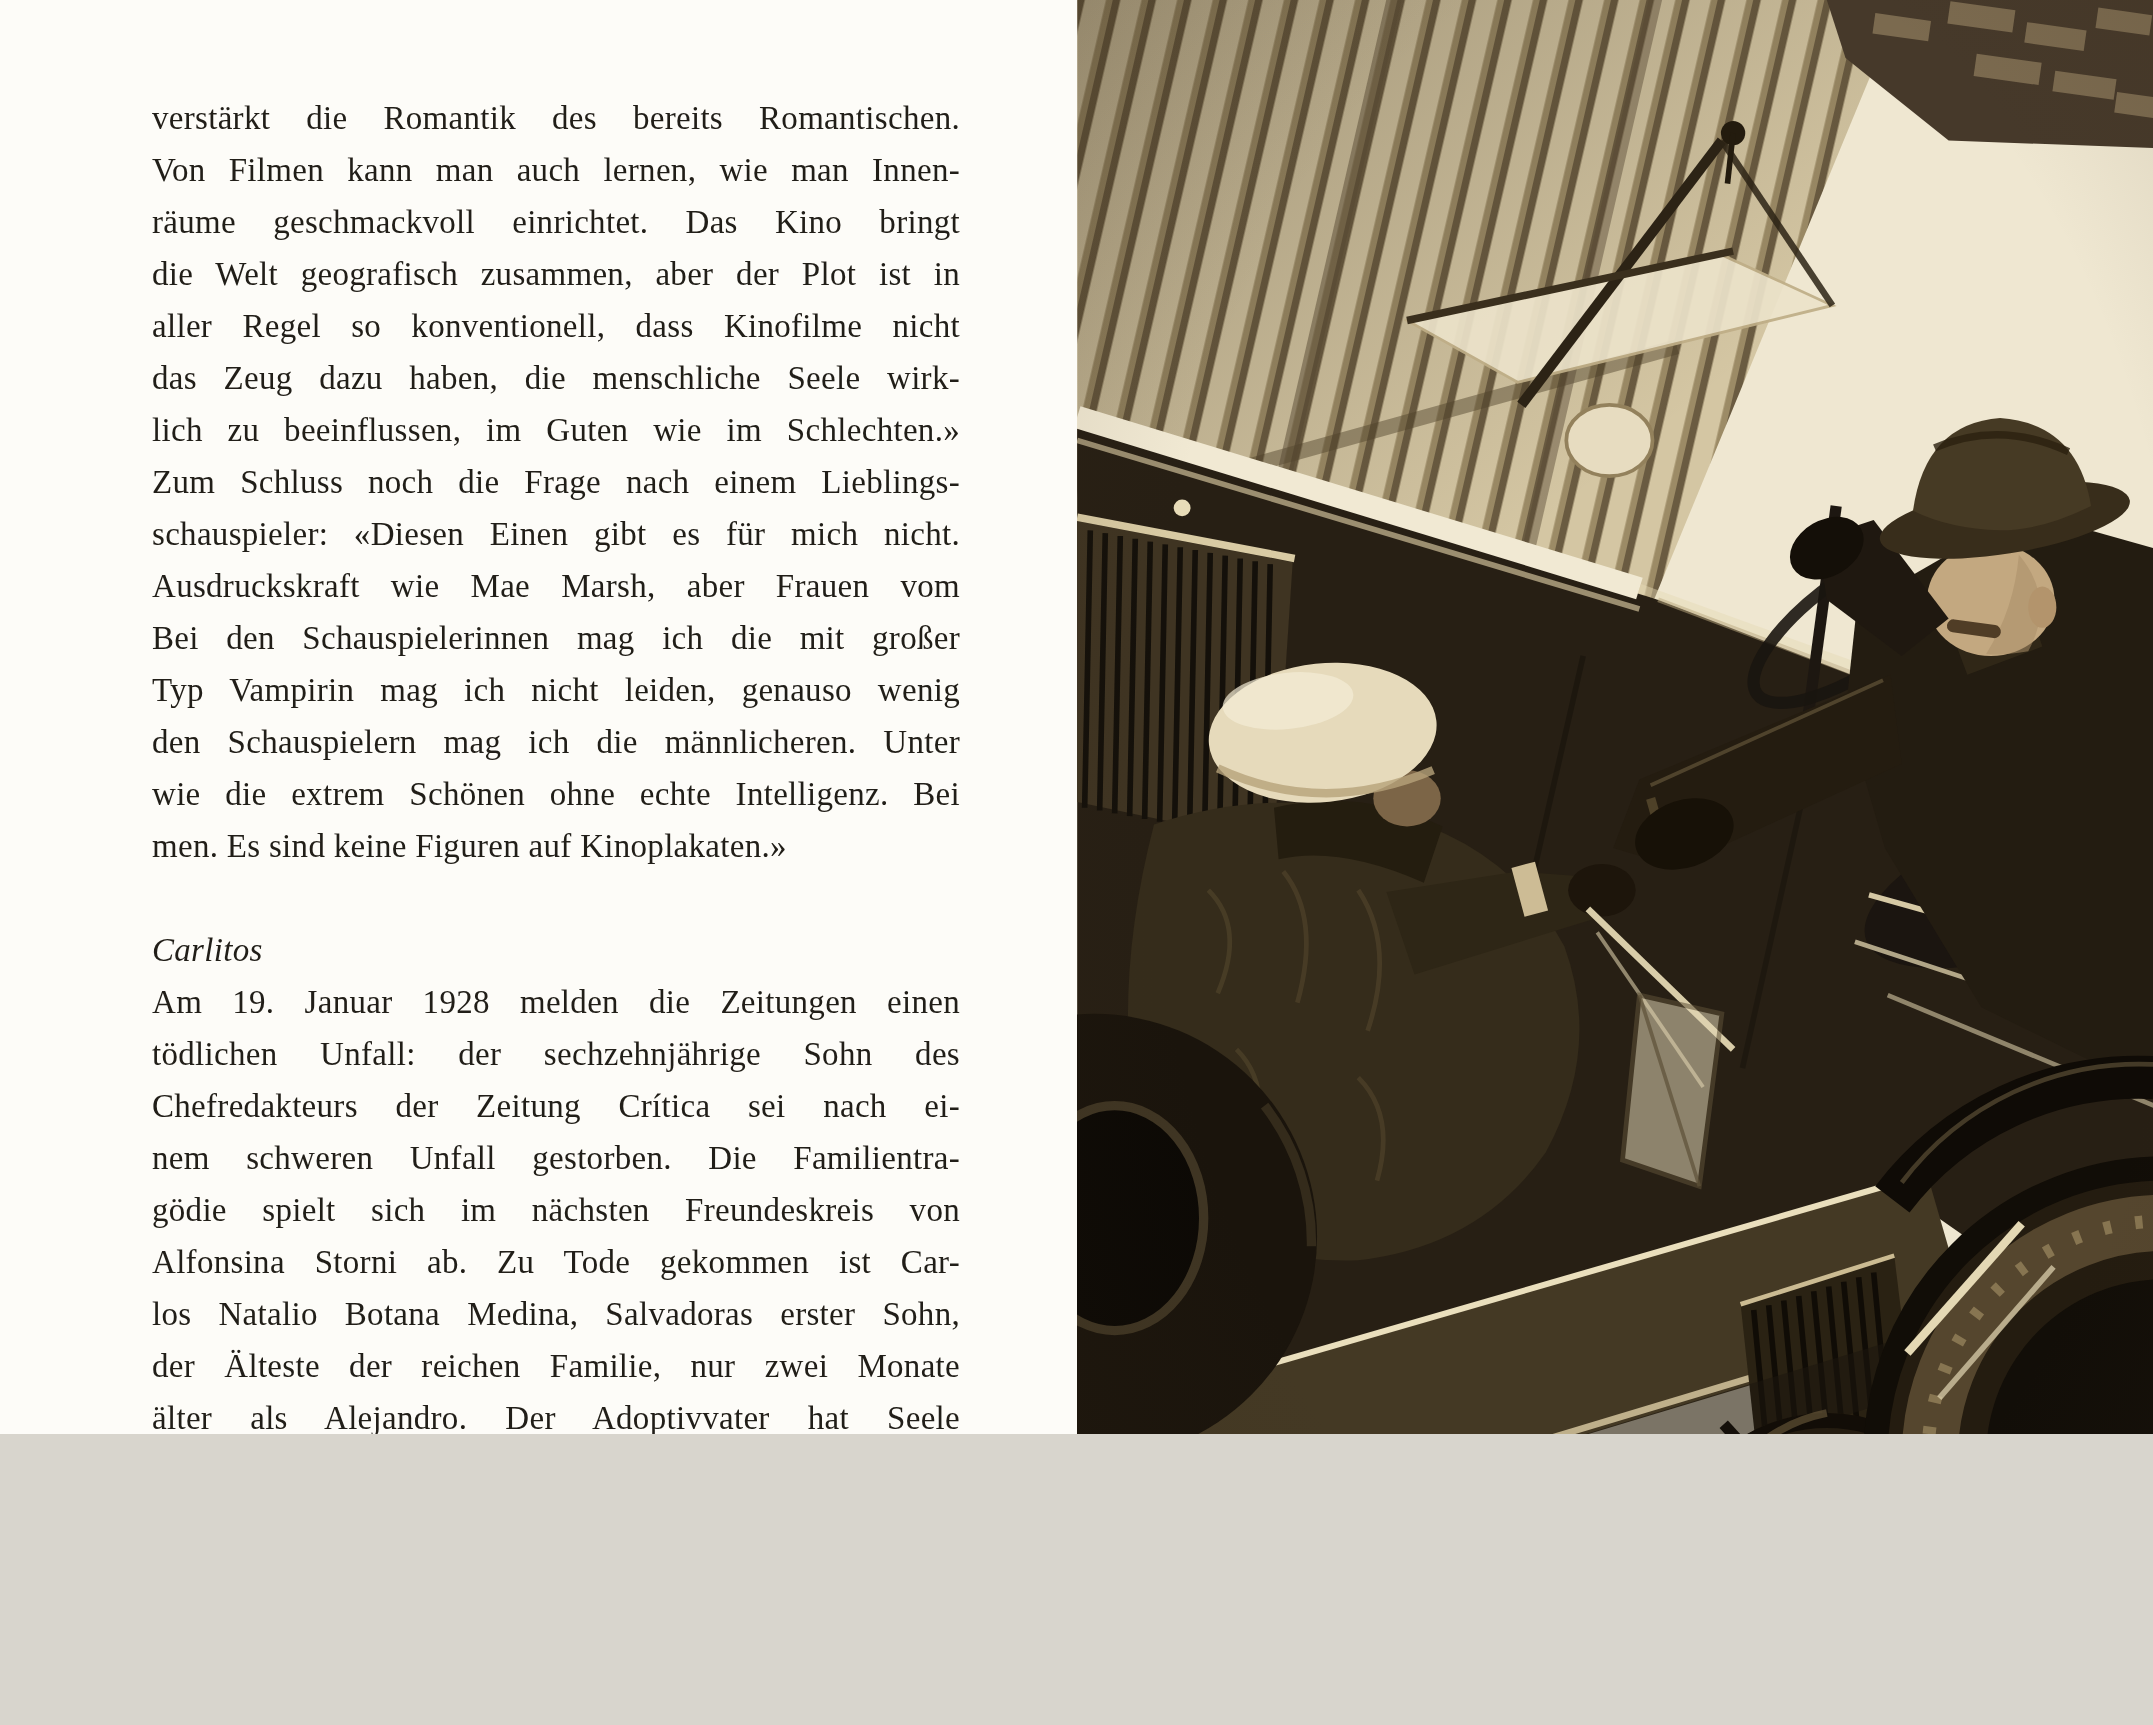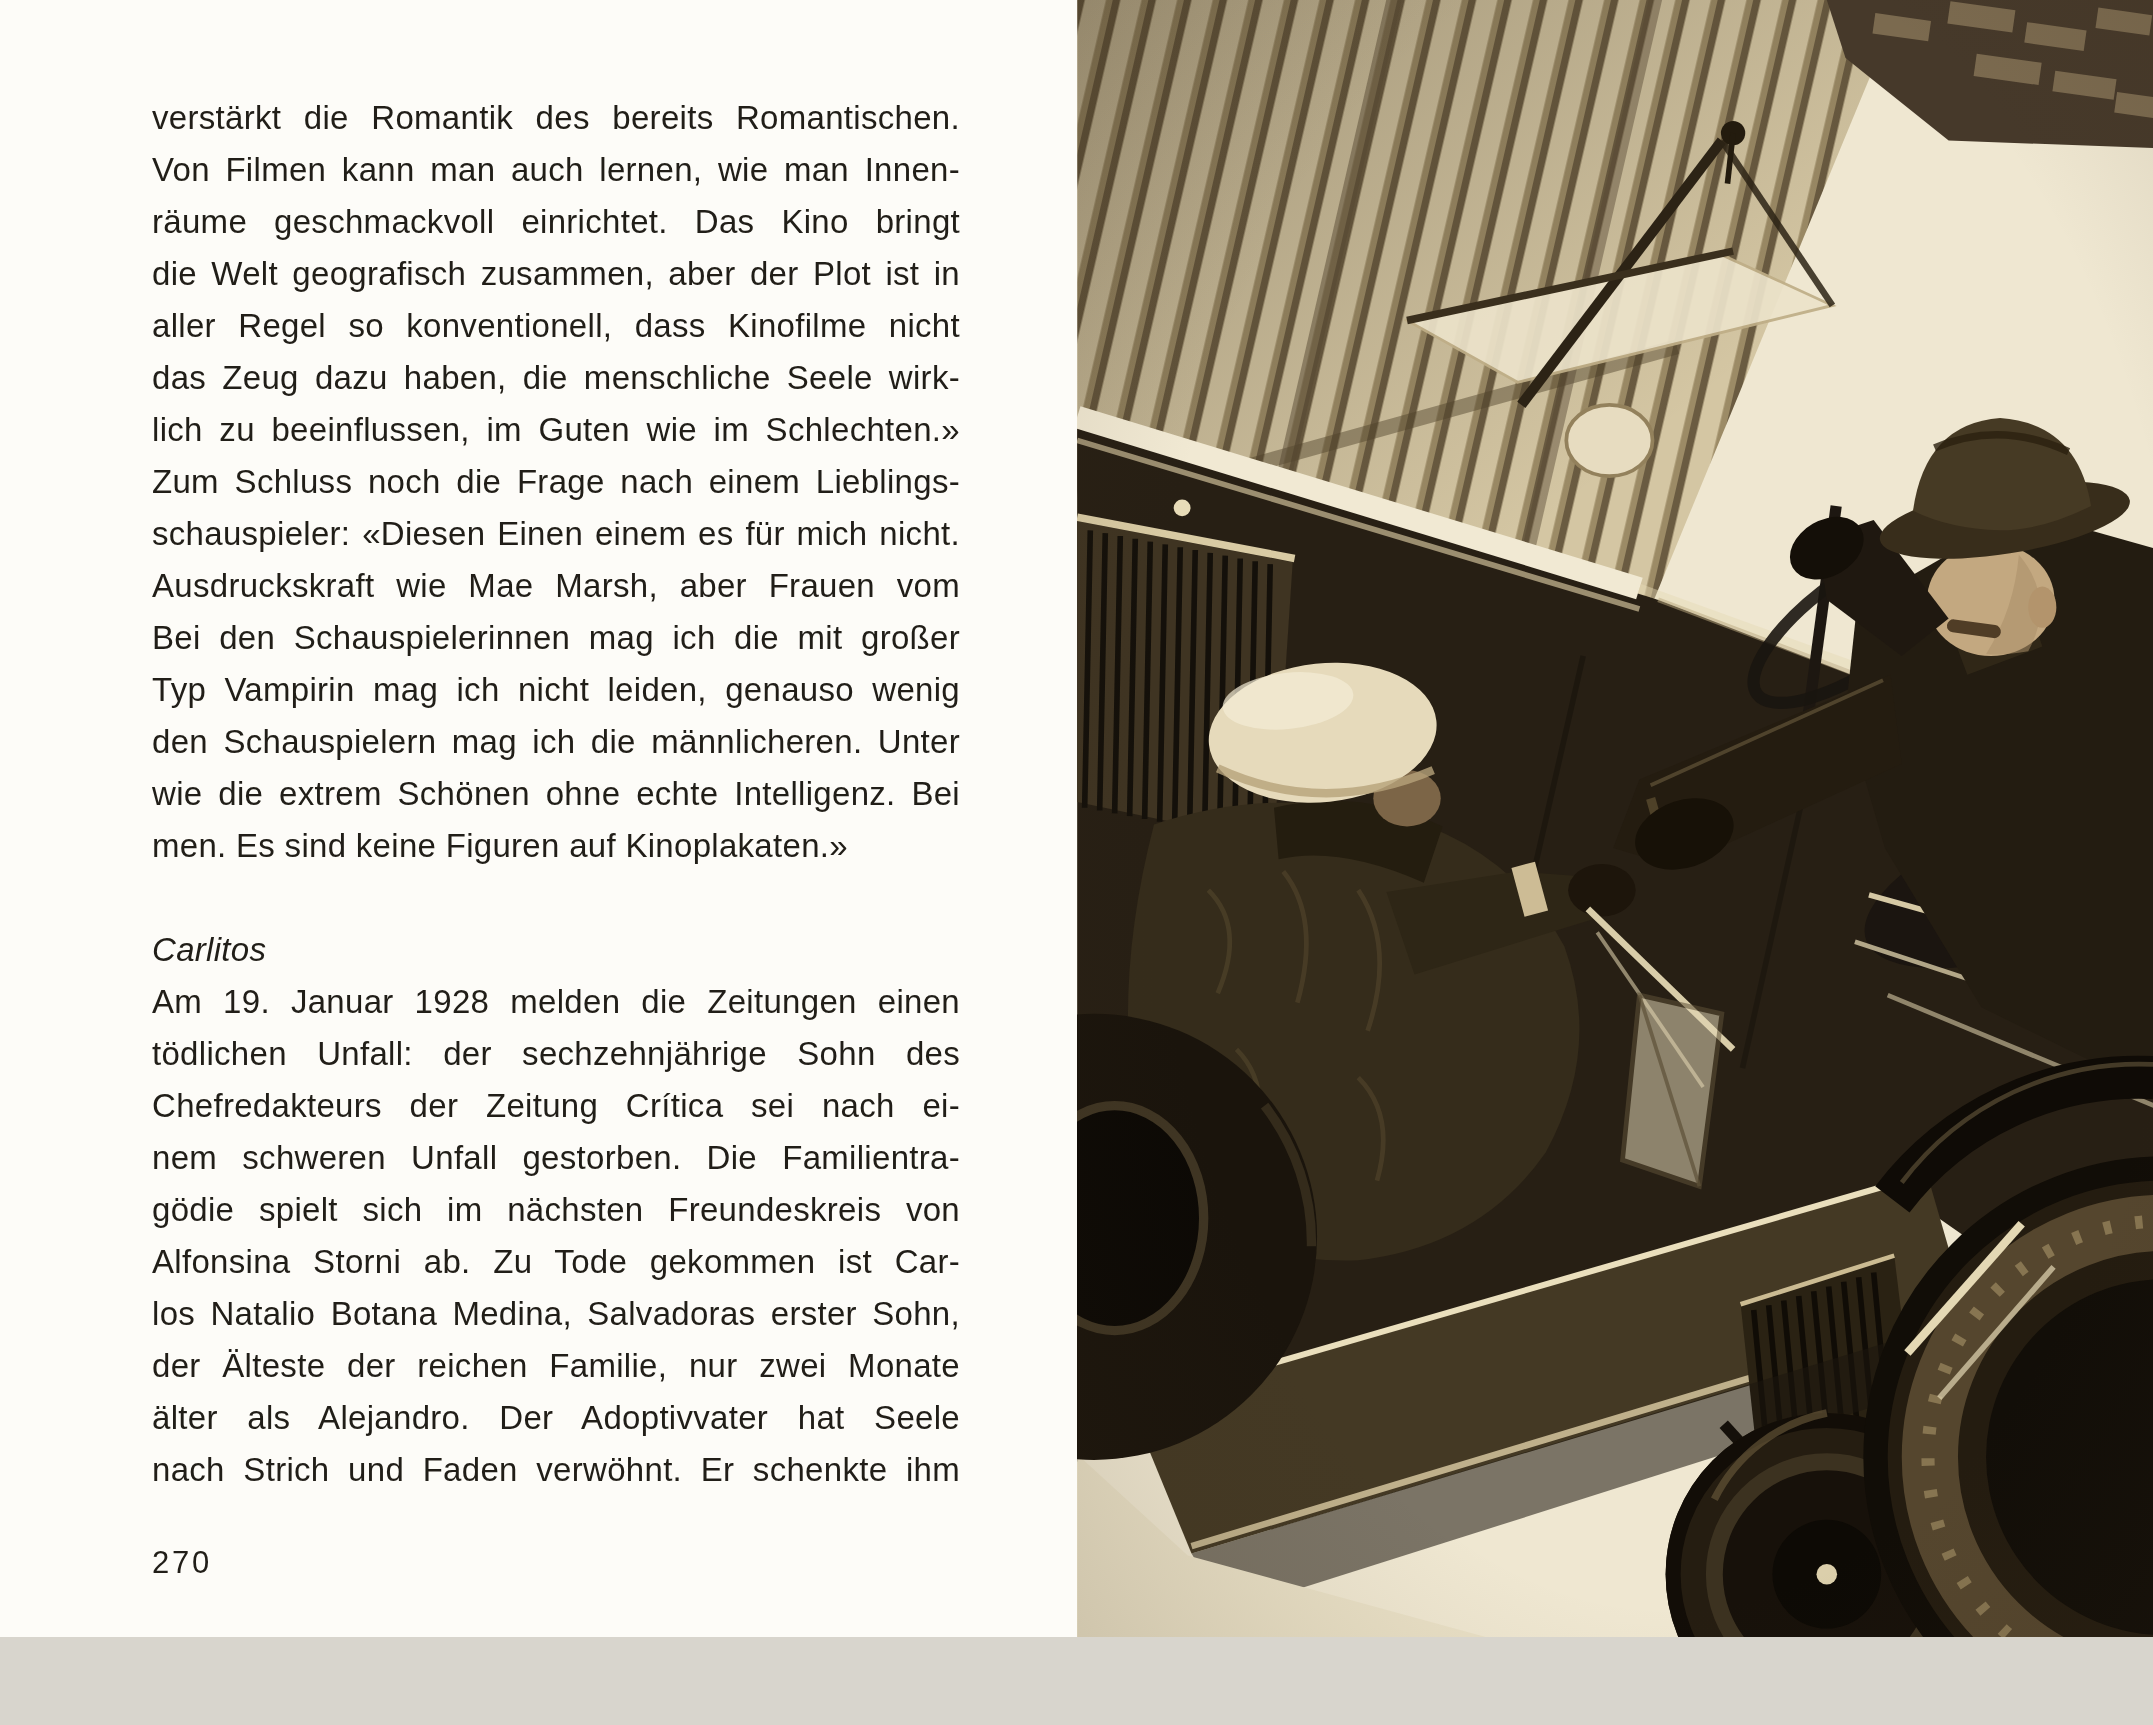"verstärkt die Romantik des bereits" .spread { font-family: Liberation Sans, sans-serif -> Liberation Serif, serif; height: 1637px -> 1434px }
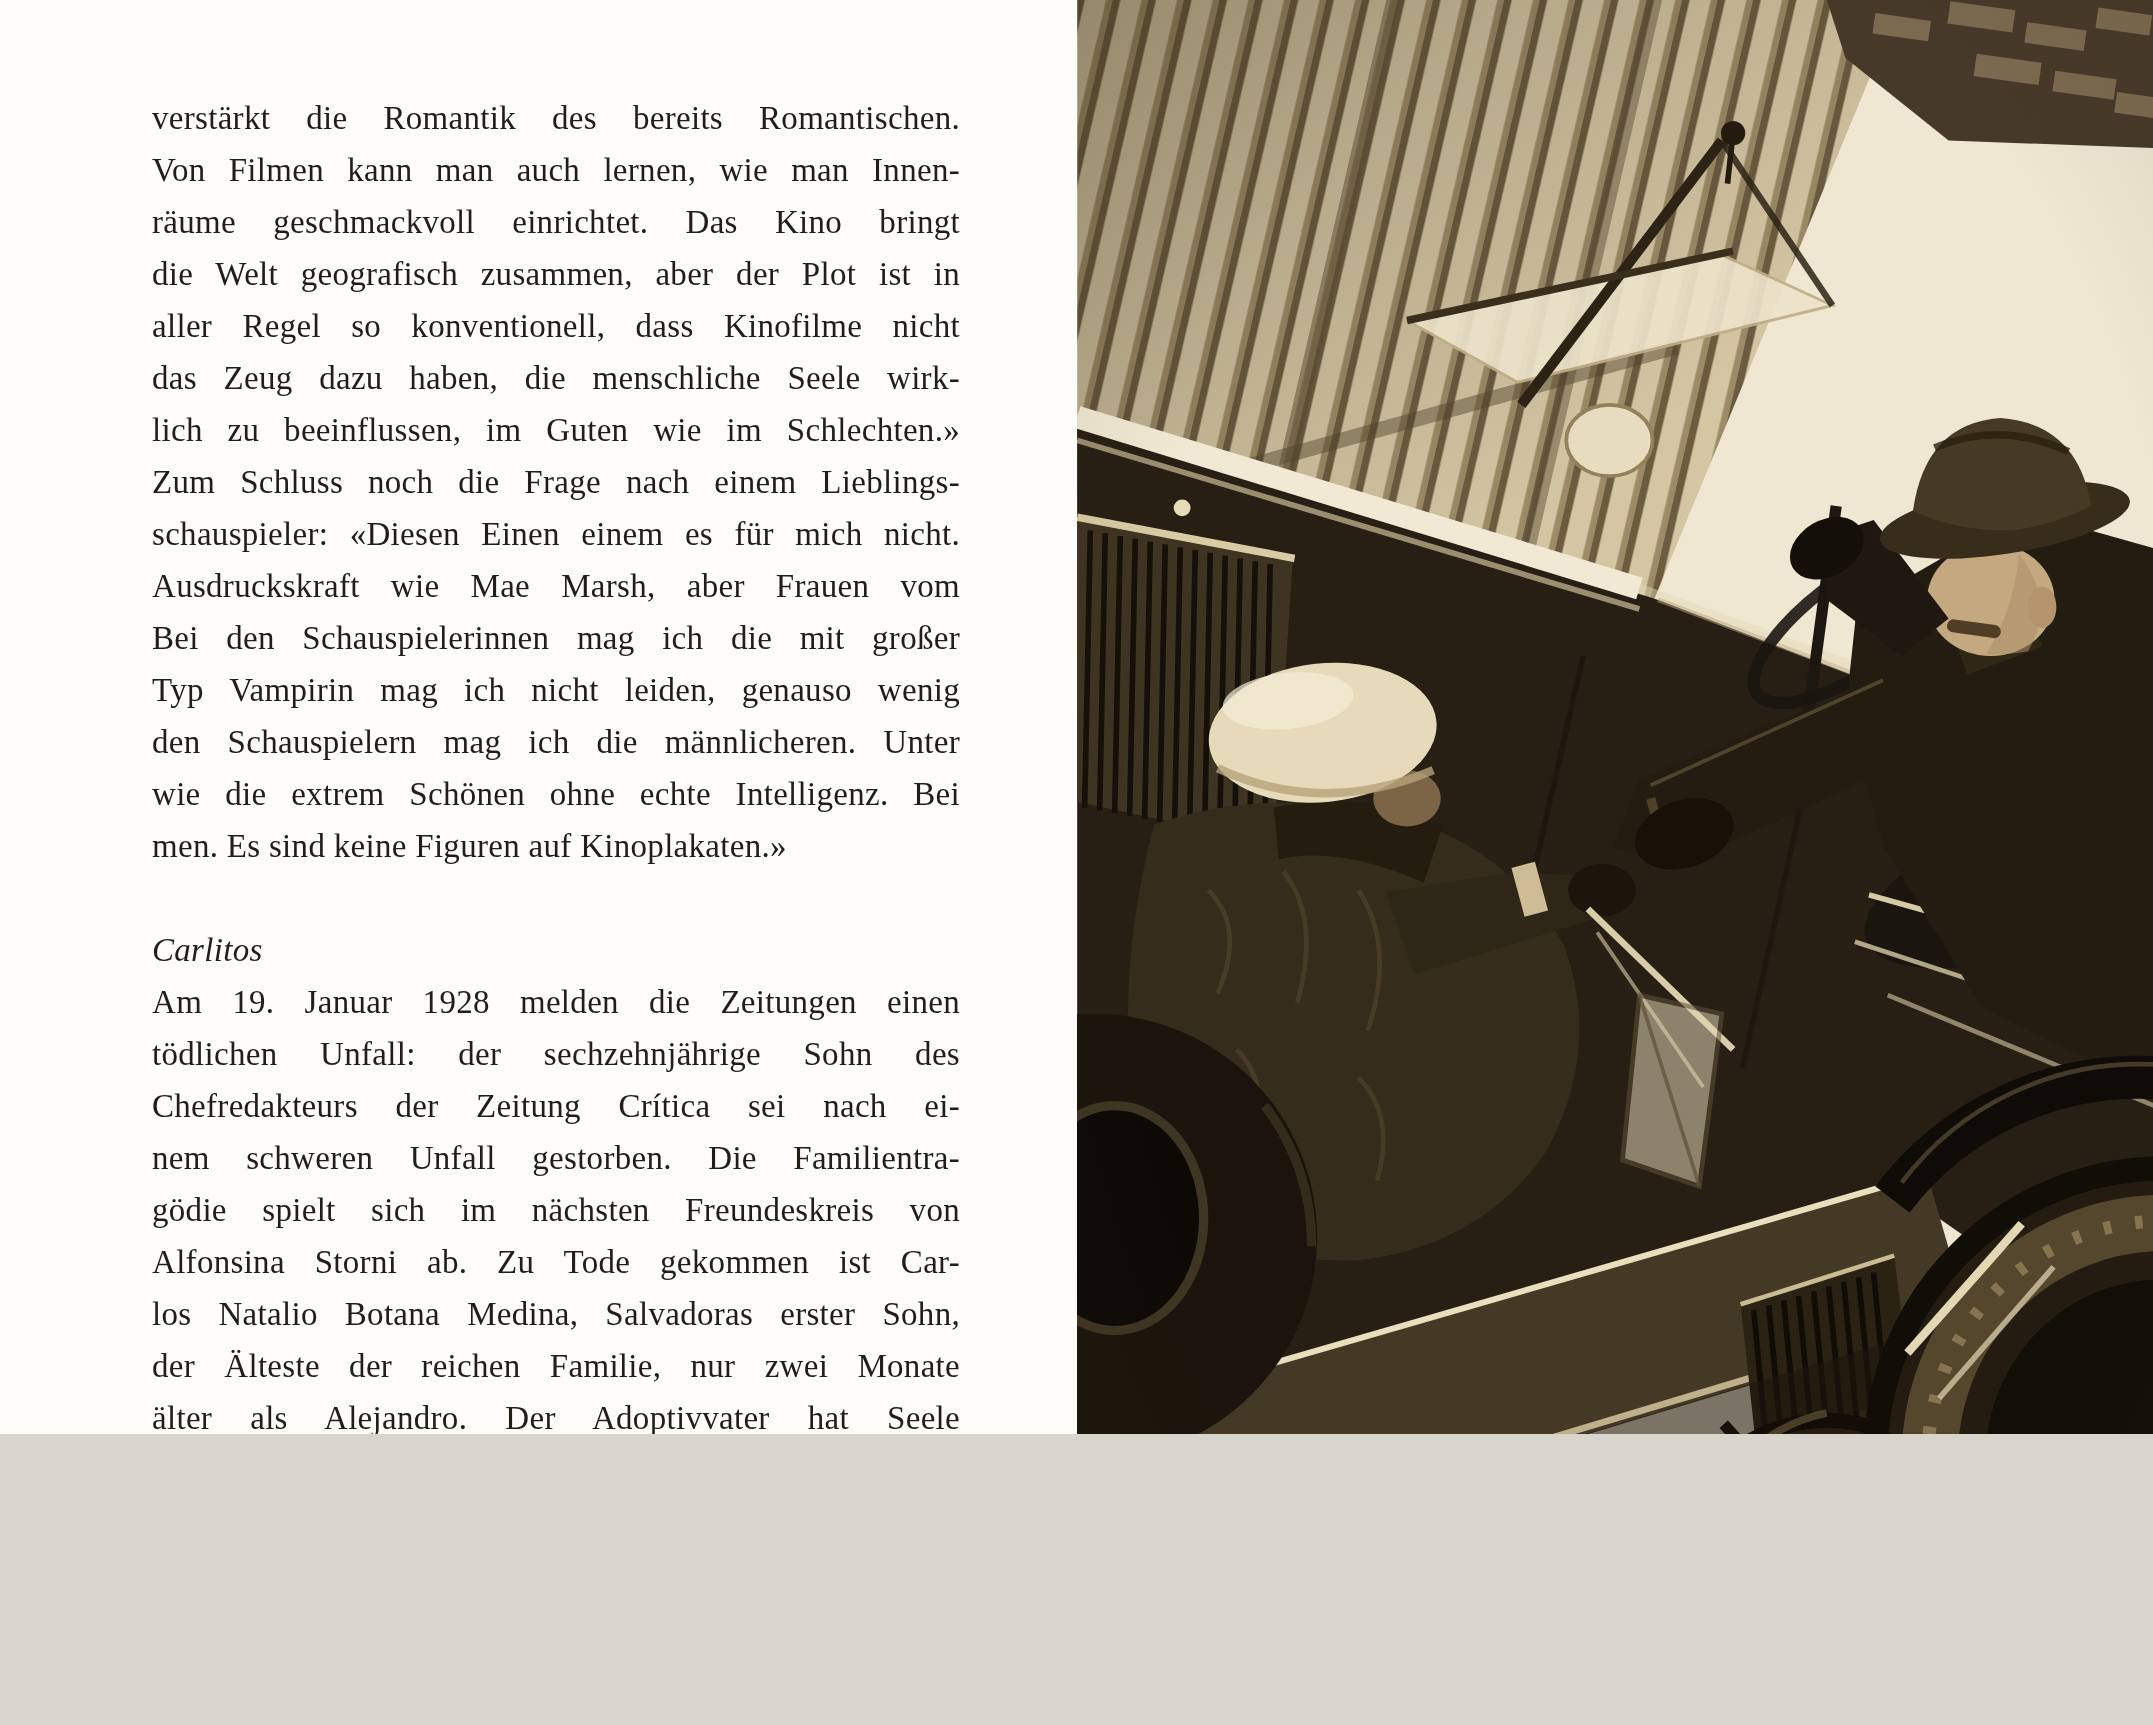"schauspieler: «Diesen Einen einem es" div.tline { text: einem -> gibt }
